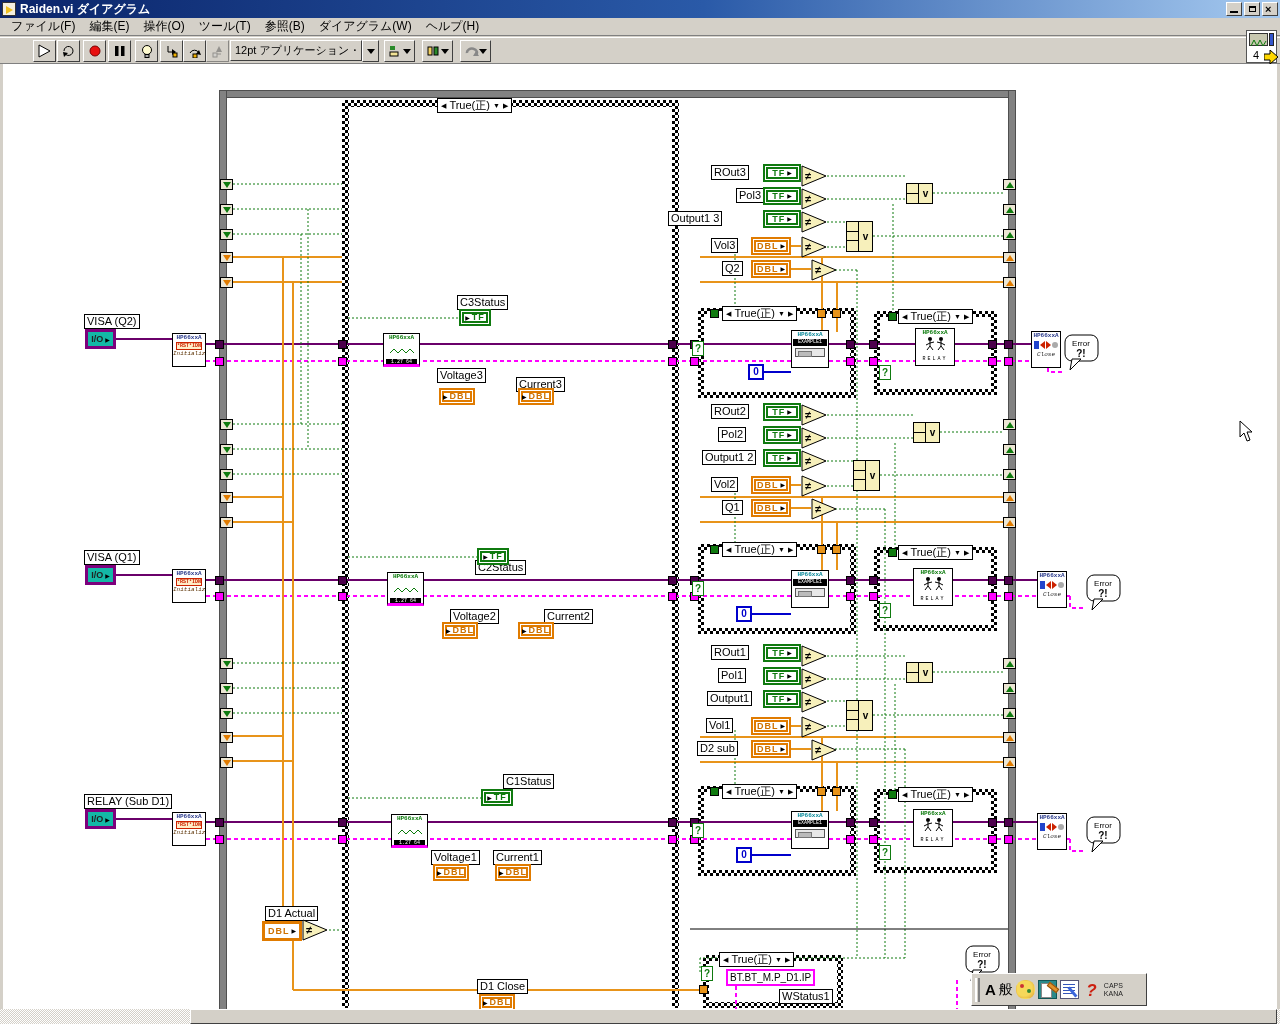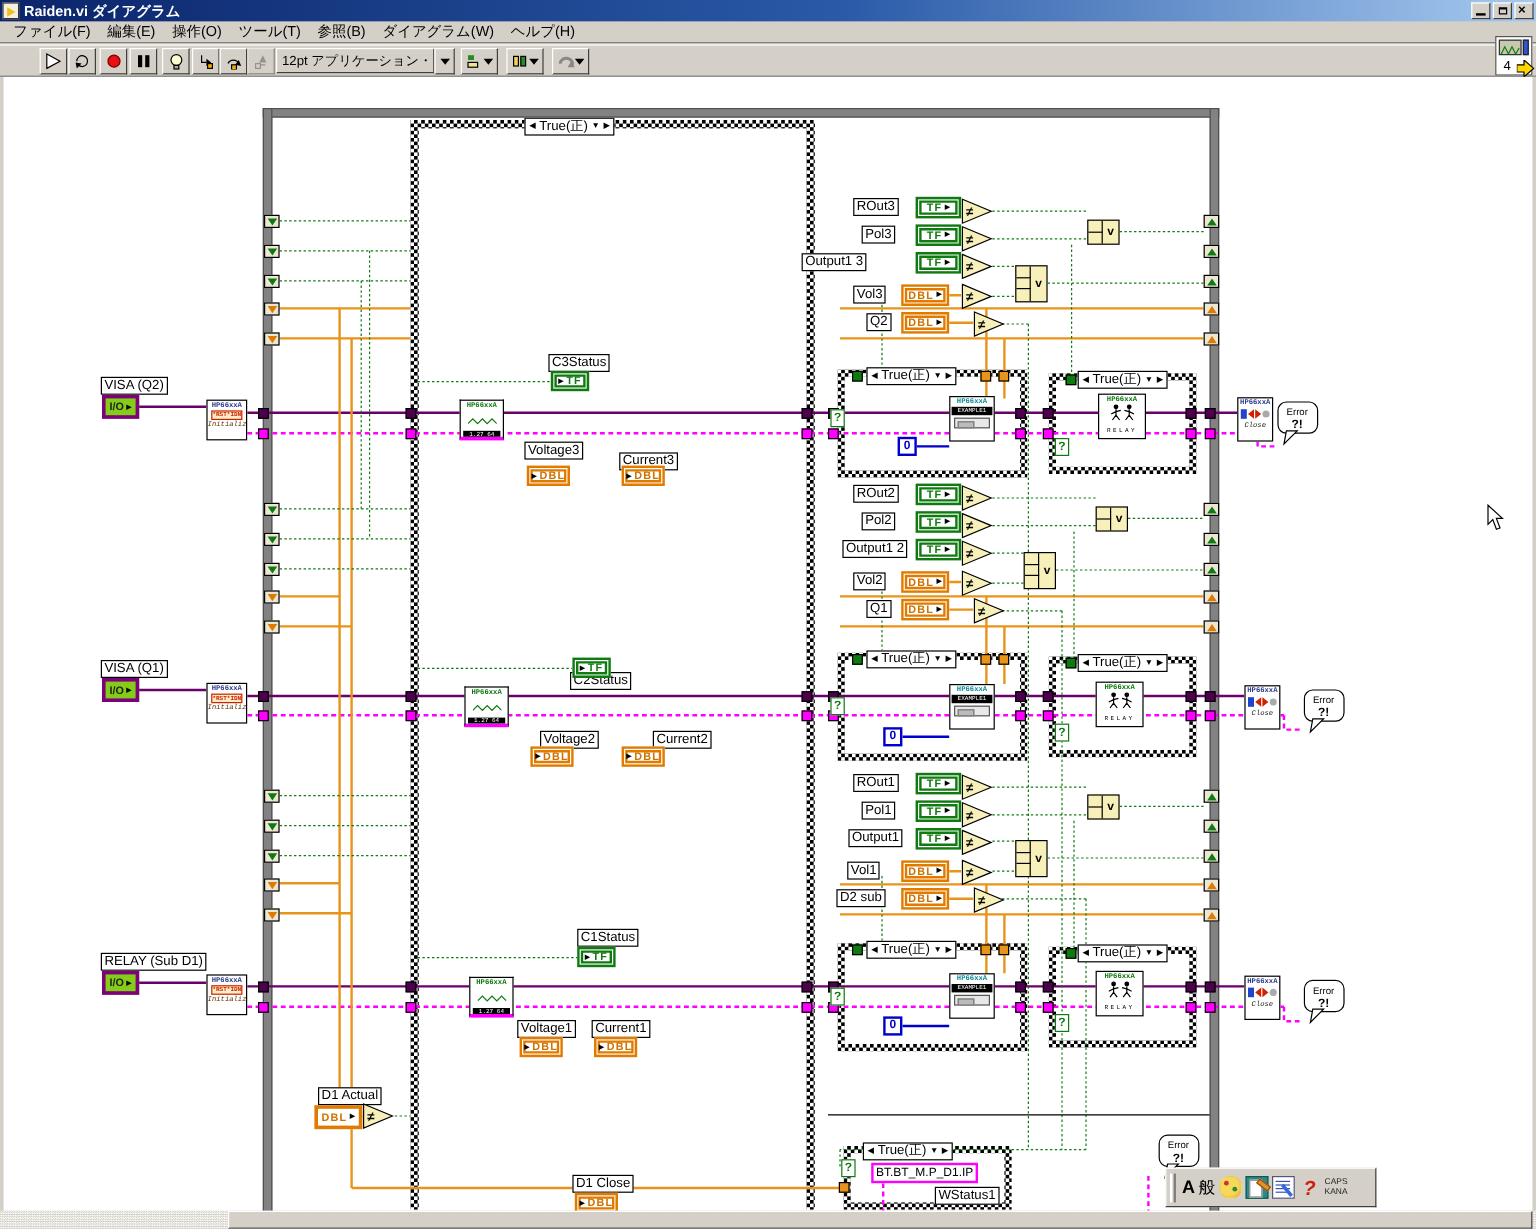"Pol3" div.lbl { left: 718px -> 736px }
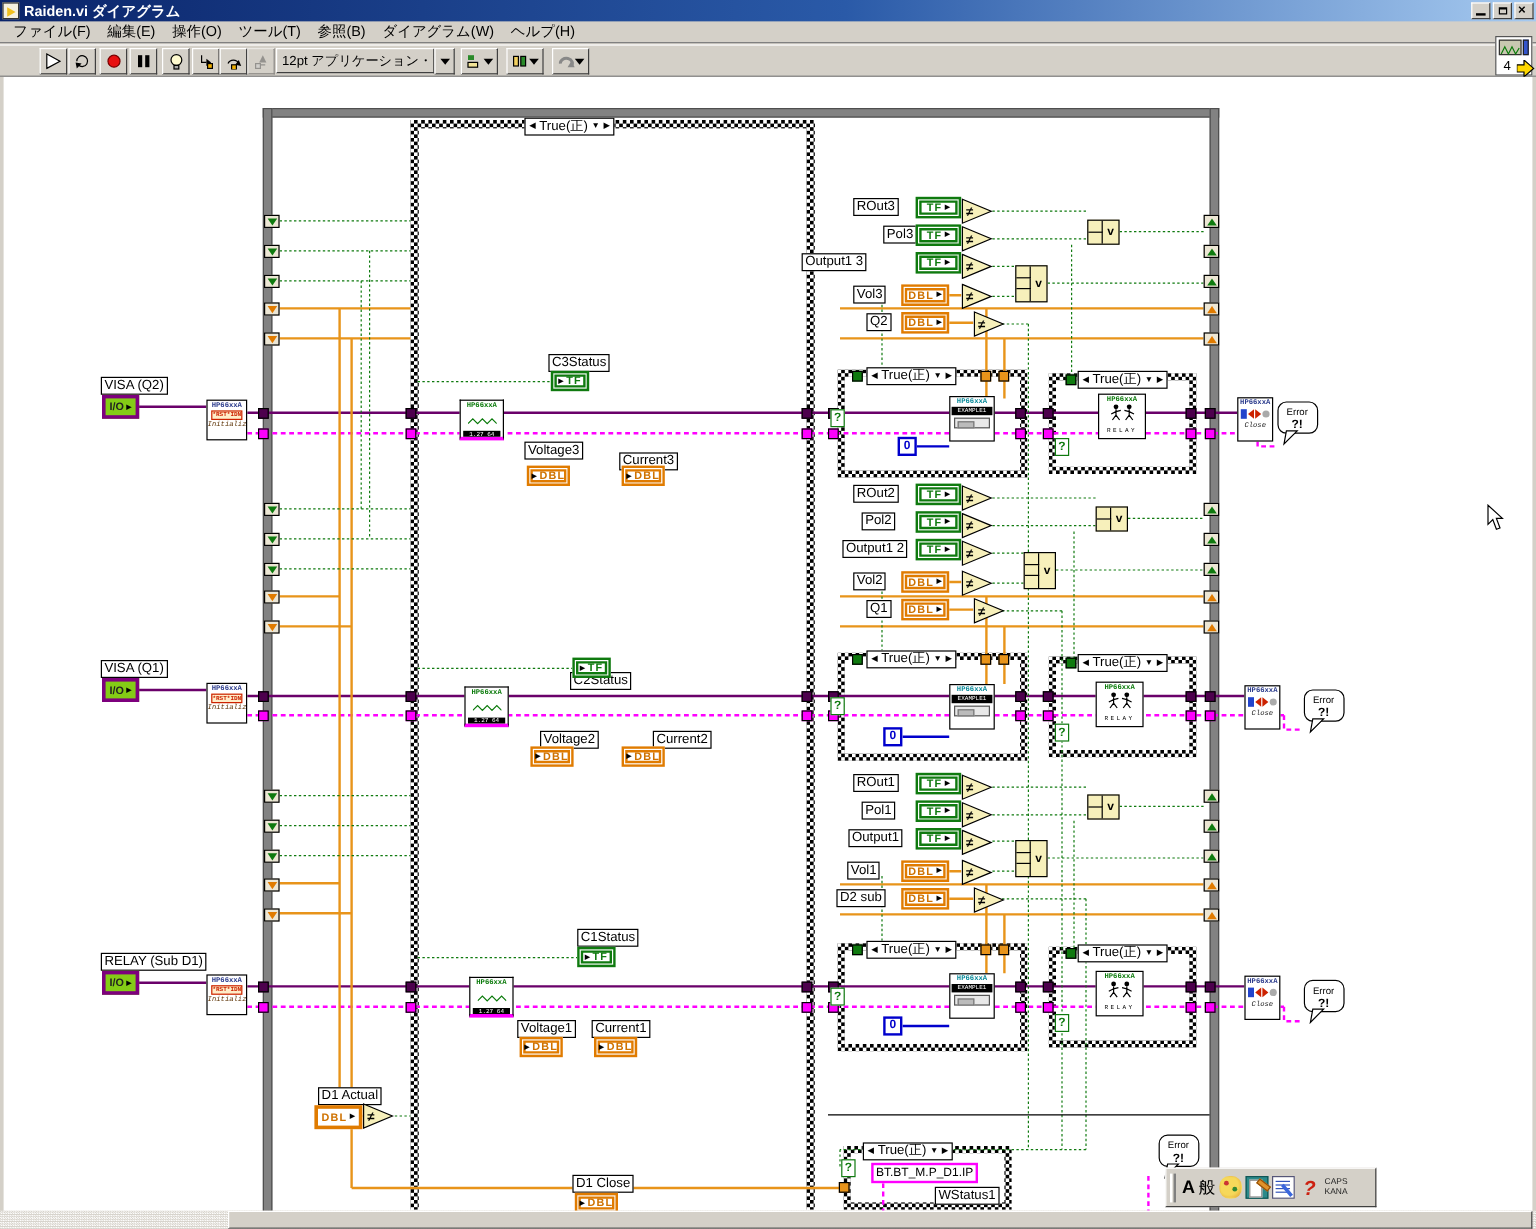"I/O" .iot { background: #84cc16 -> #14b8a6 }
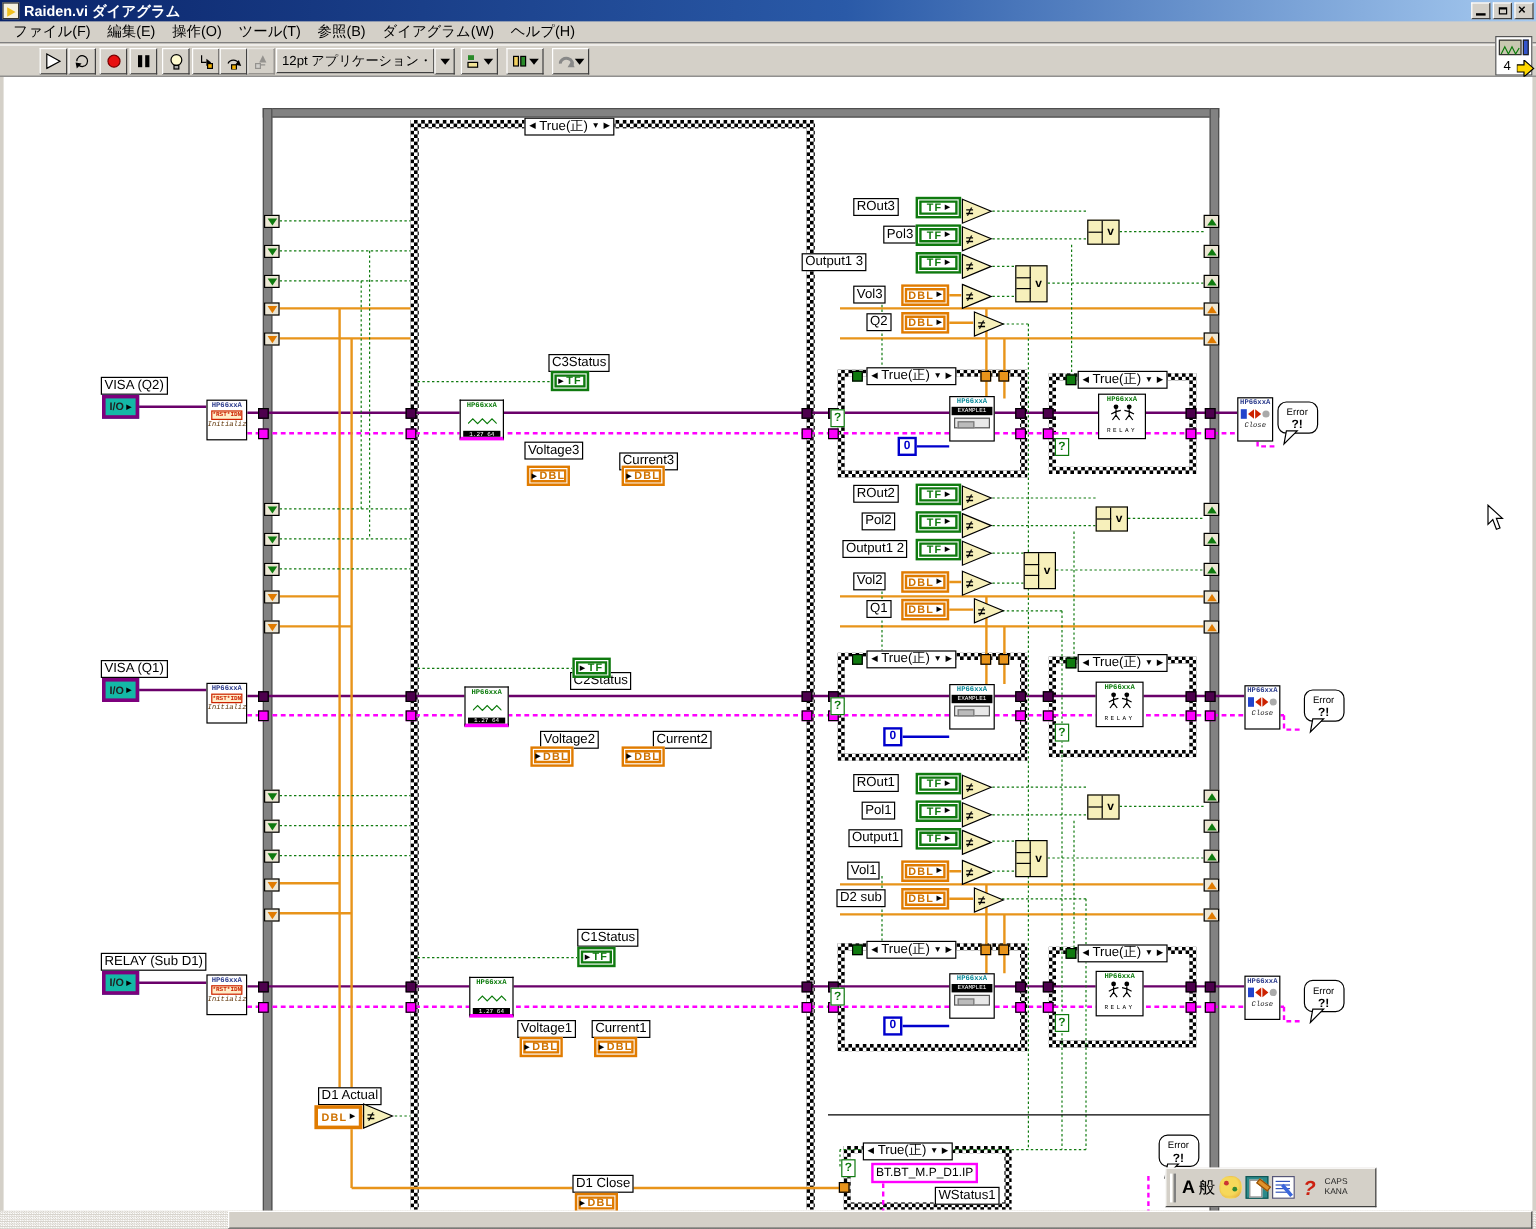"C1Status" div.lbl { left: 481px -> 503px }
